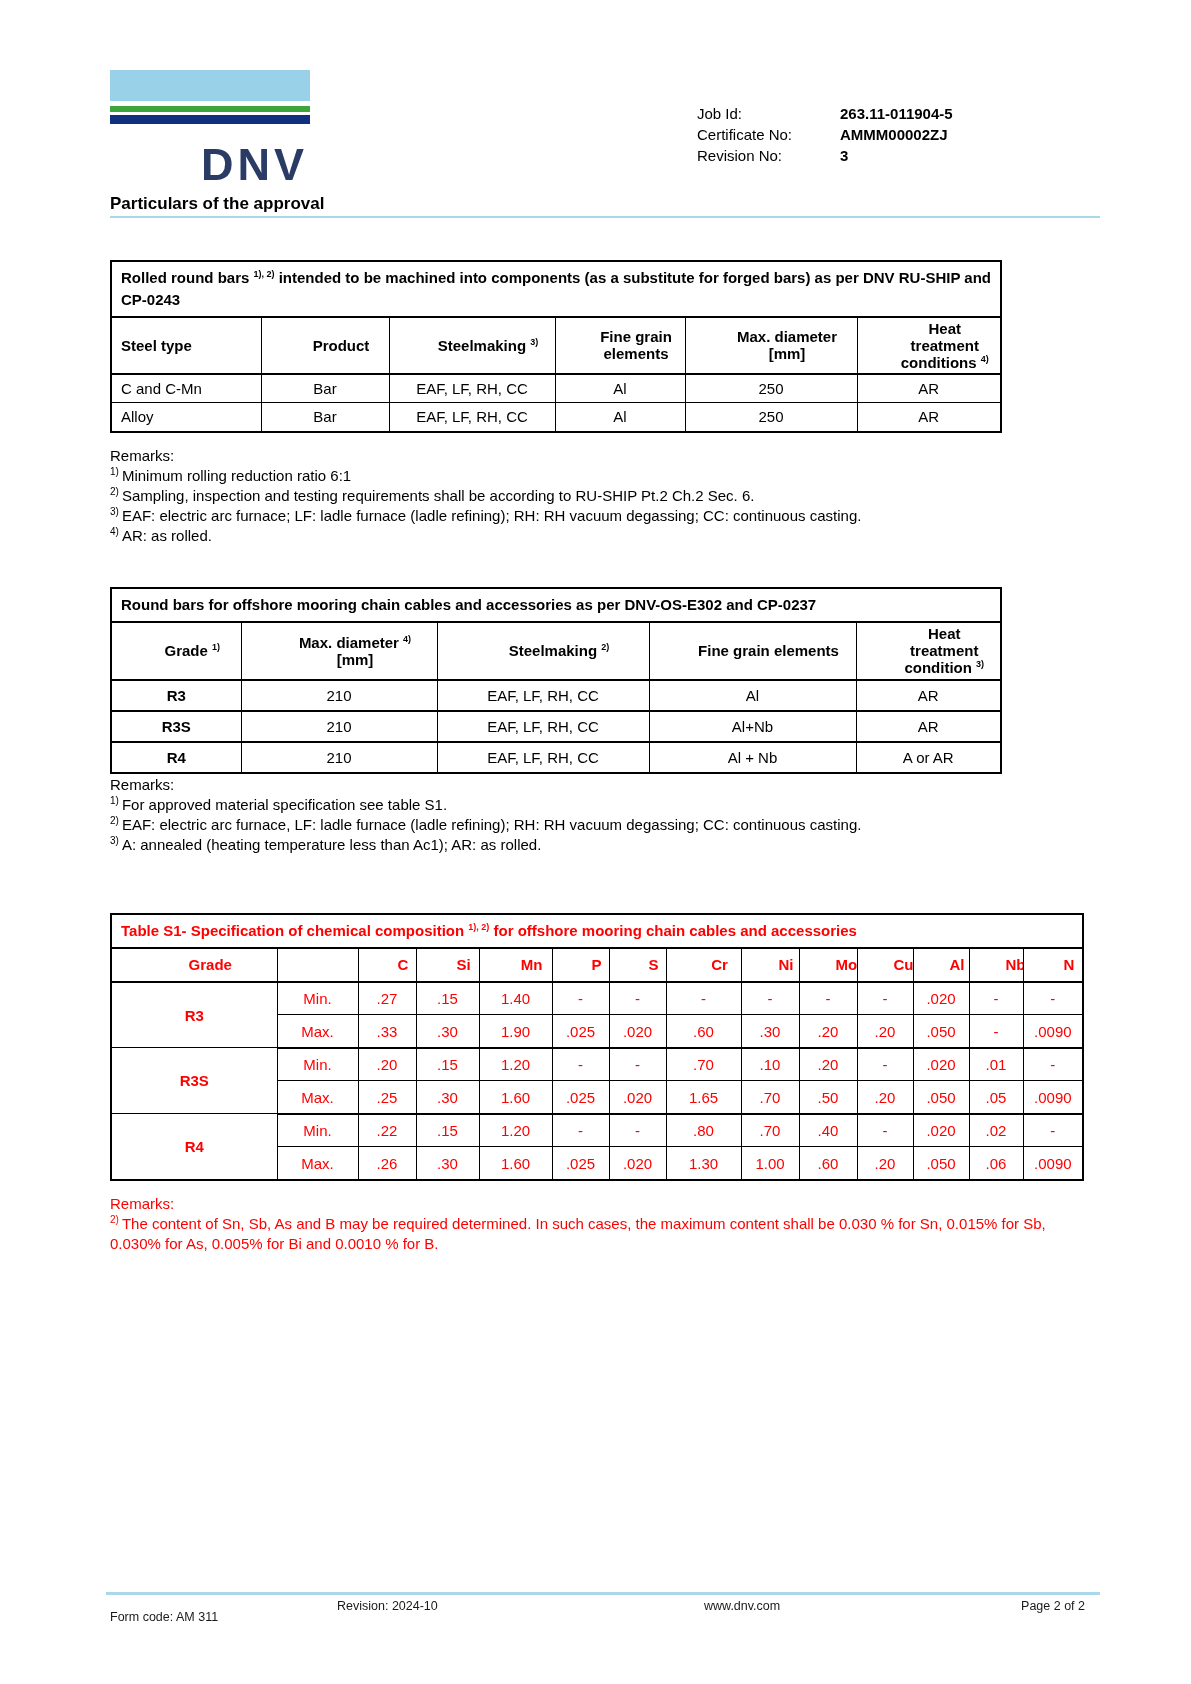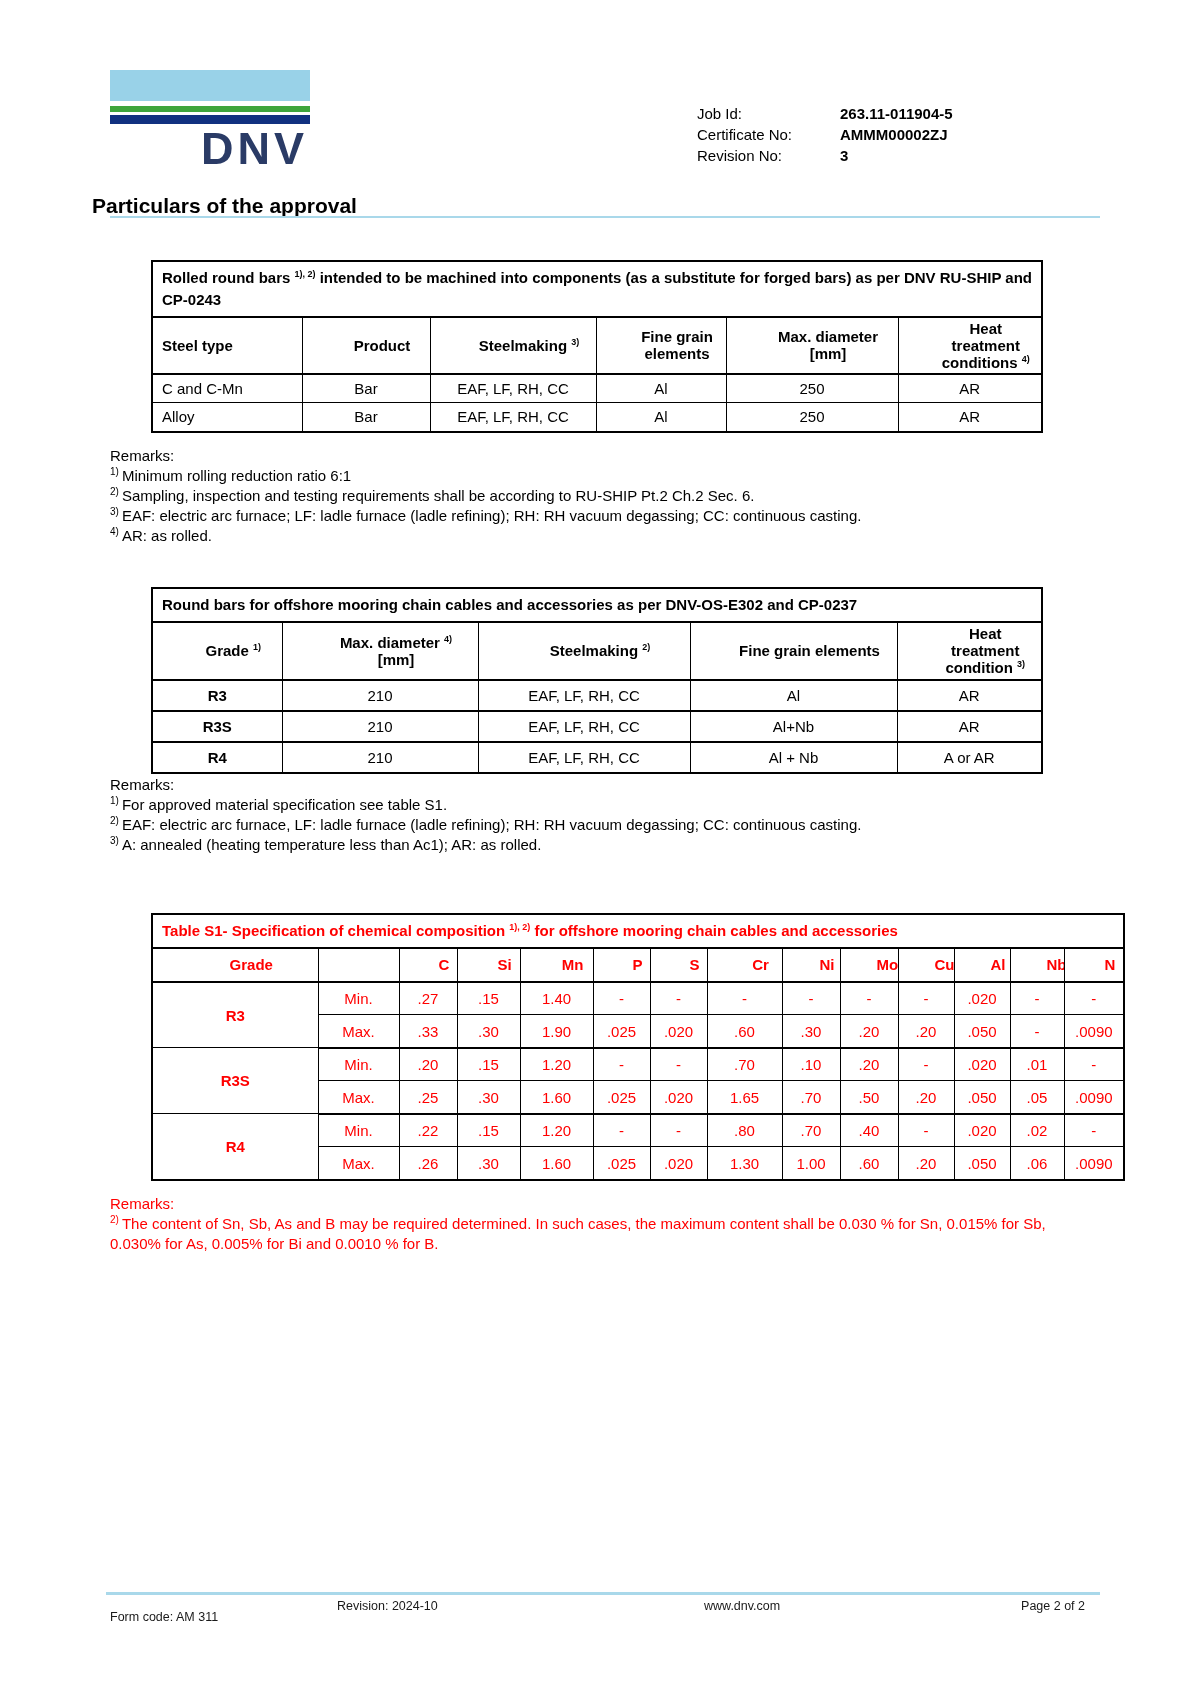"DNV" .logo-text { margin-top: 2px -> 18px }
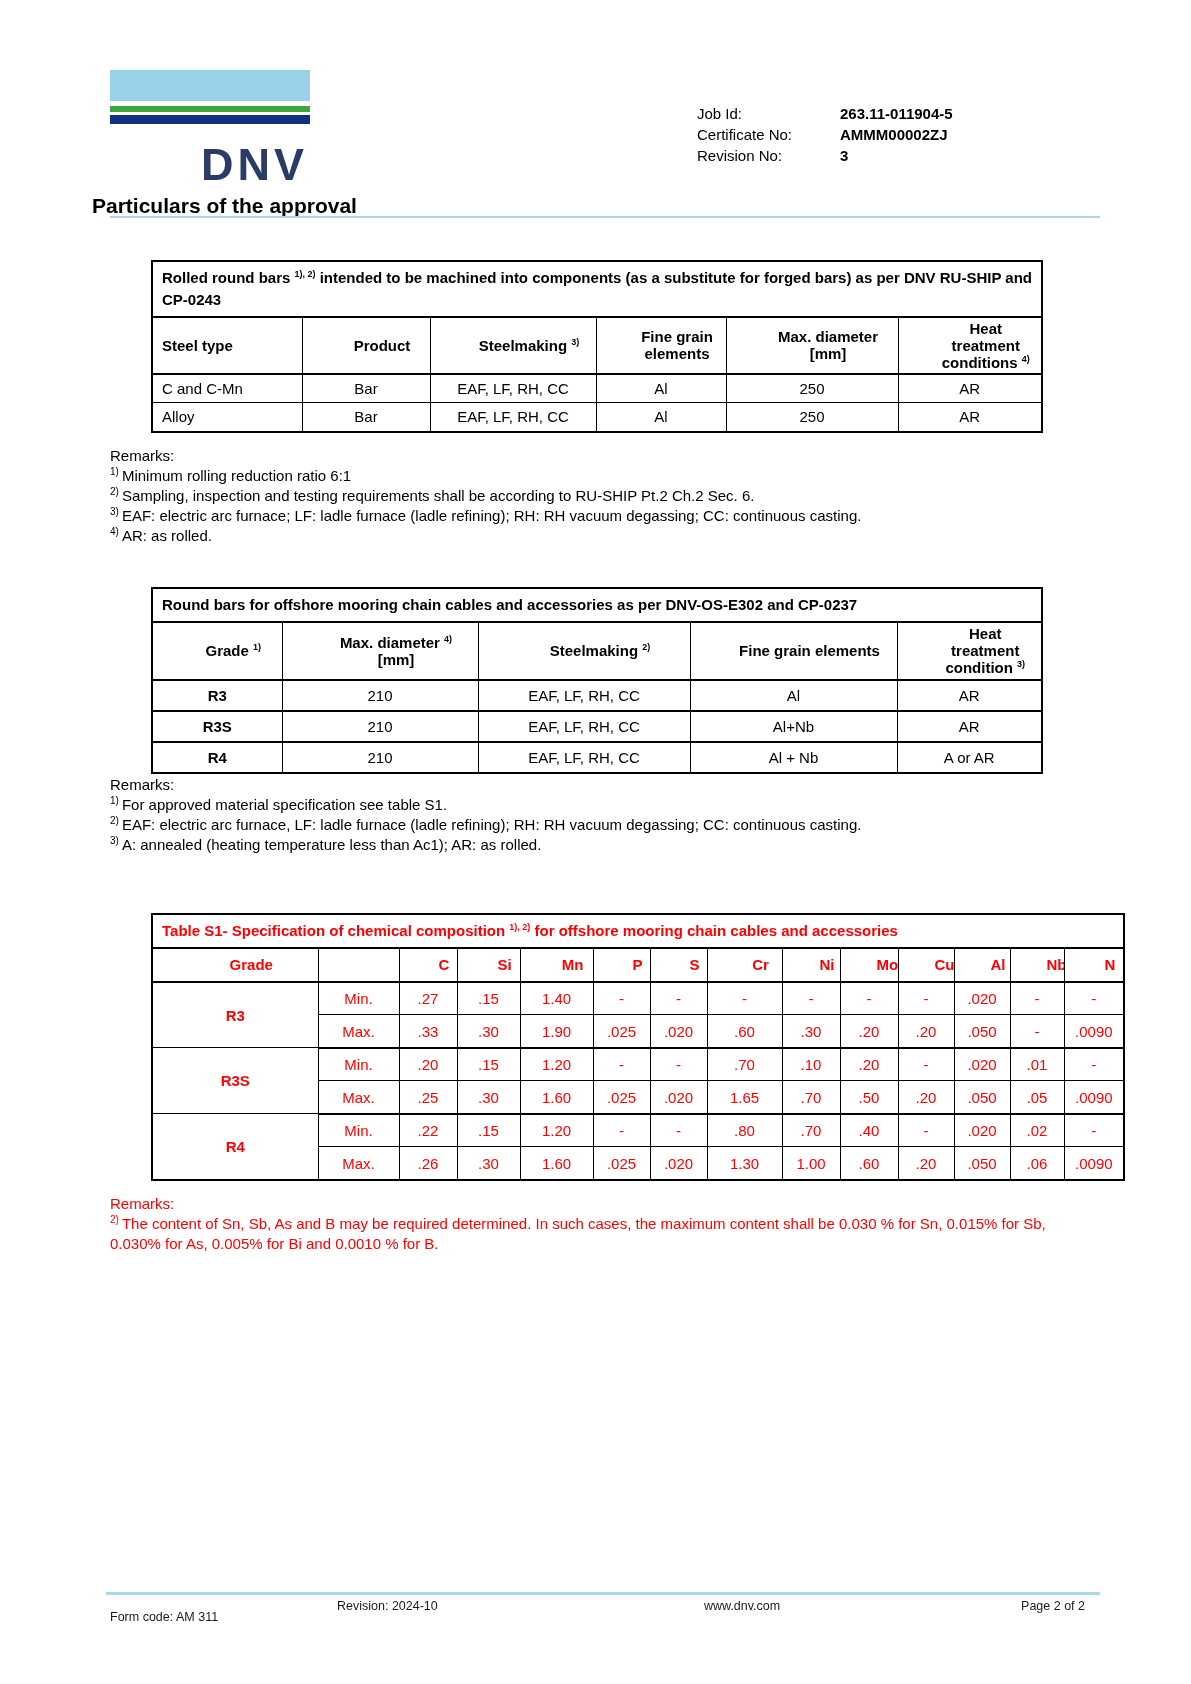"Particulars of the approval" .sec-title { font-size: 21px -> 17px; left: 92px -> 110px }
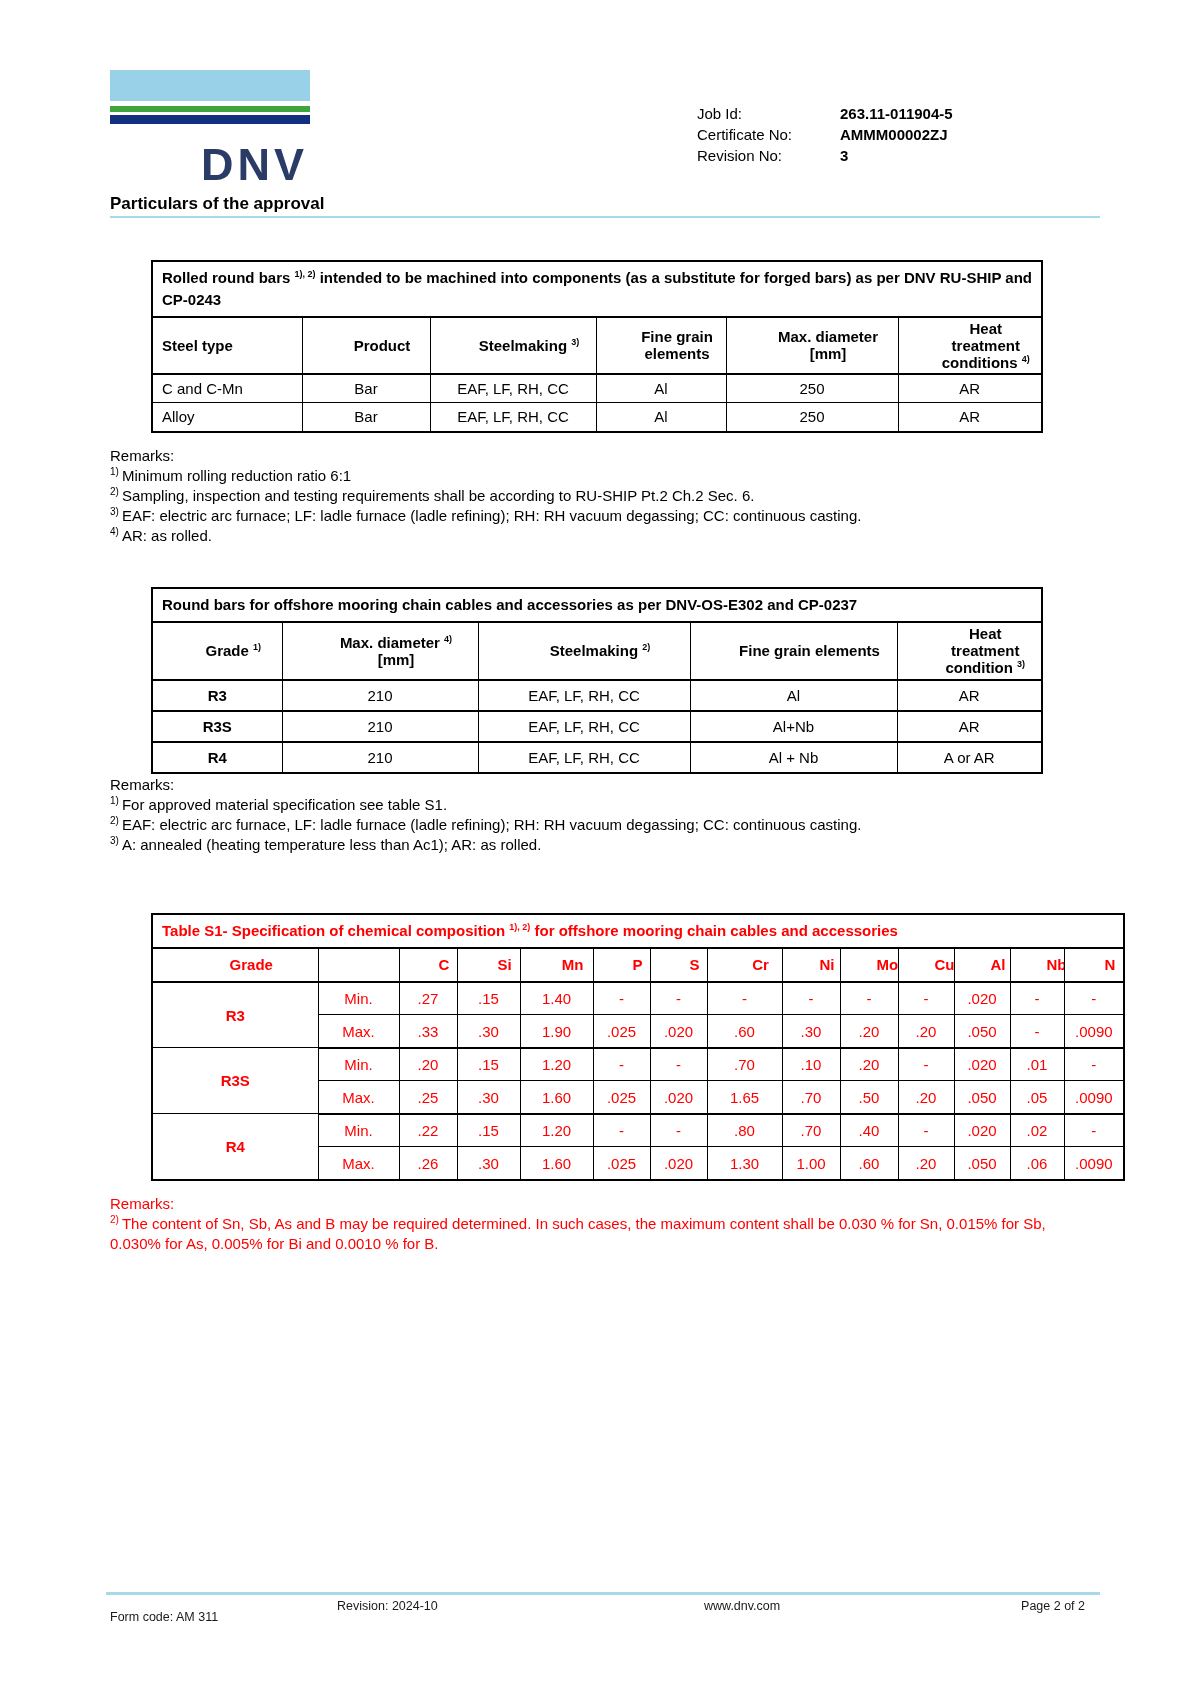"Rolled round bars 1), 2)" table { margin-left: 41px -> none }
